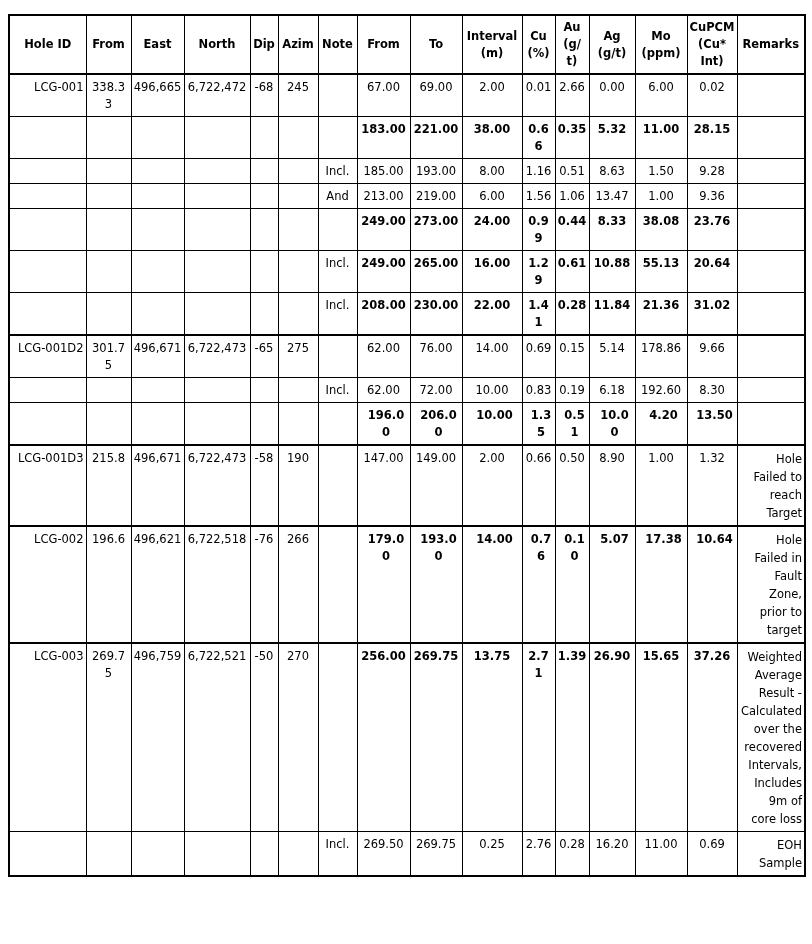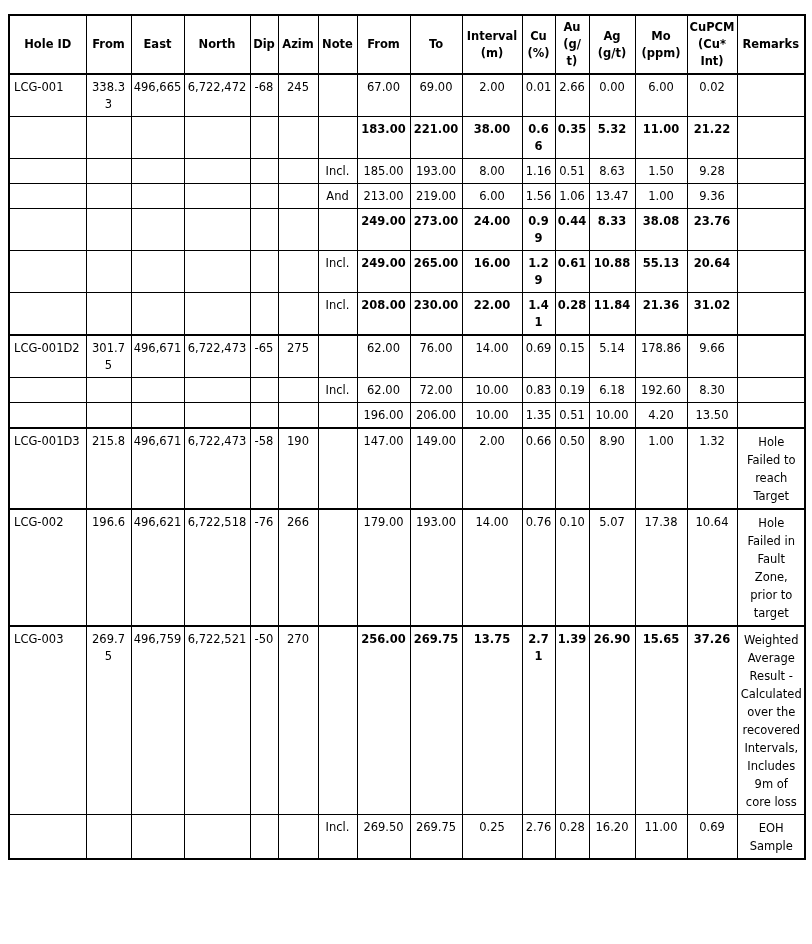"LCG-001" table.drill td.c0 { text-align: left -> right }
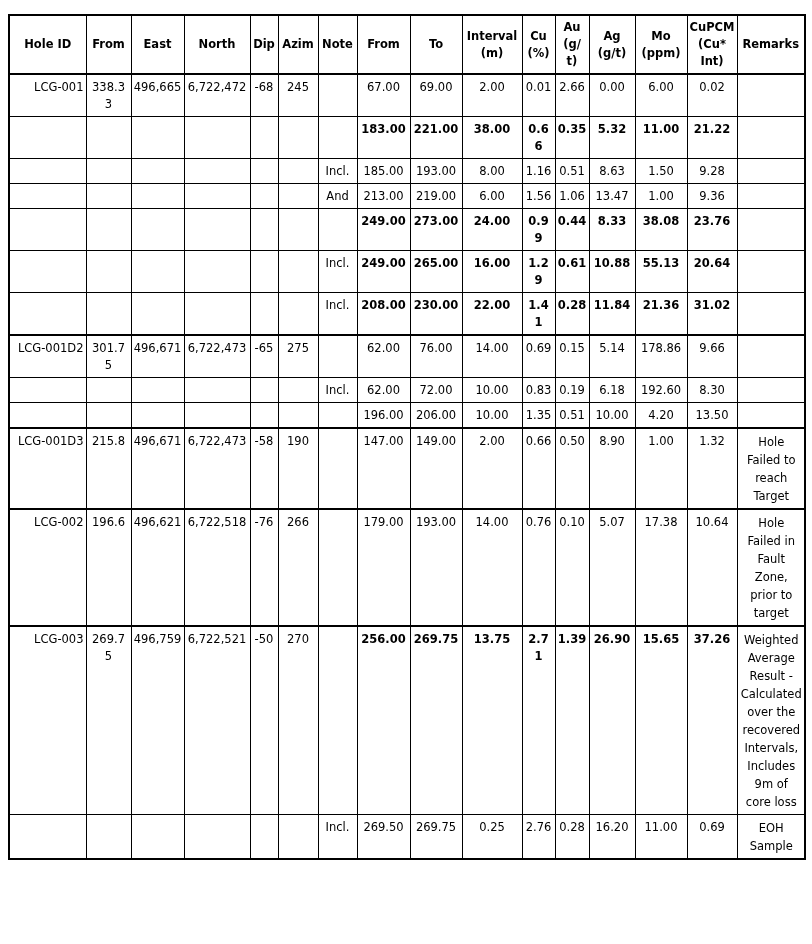"21.22" td.c14 { text: 21.22 -> 28.15 }
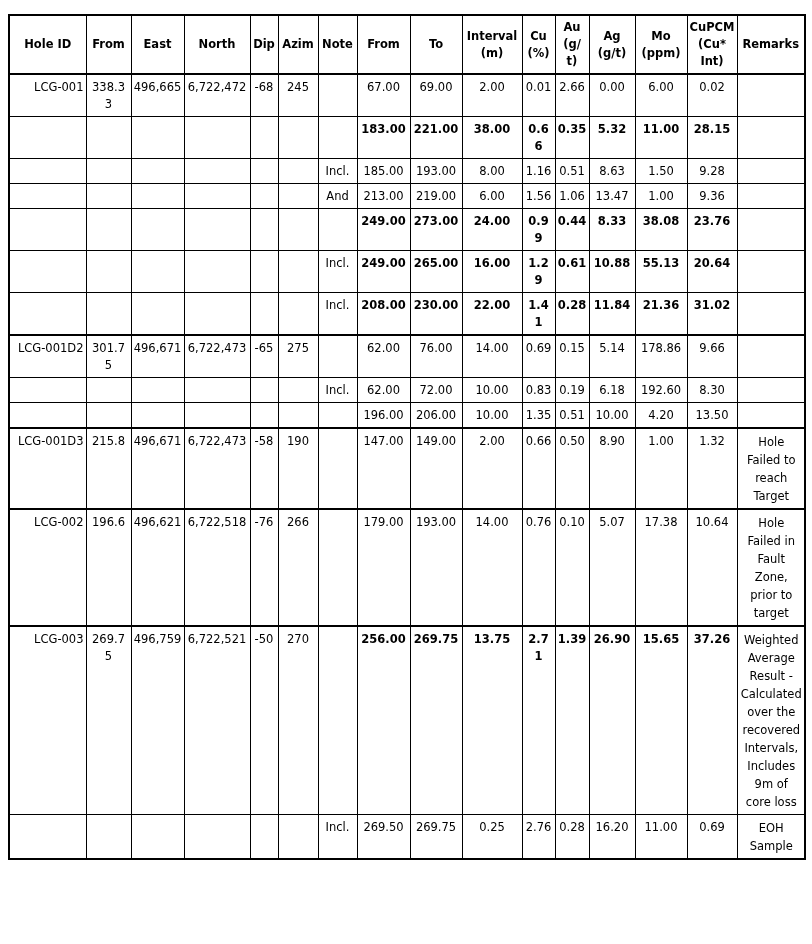"196.00" tr.b td:nth-child(n+8):nth-child(-n+15) { font-weight: normal -> bold; padding-left: none -> 7px }
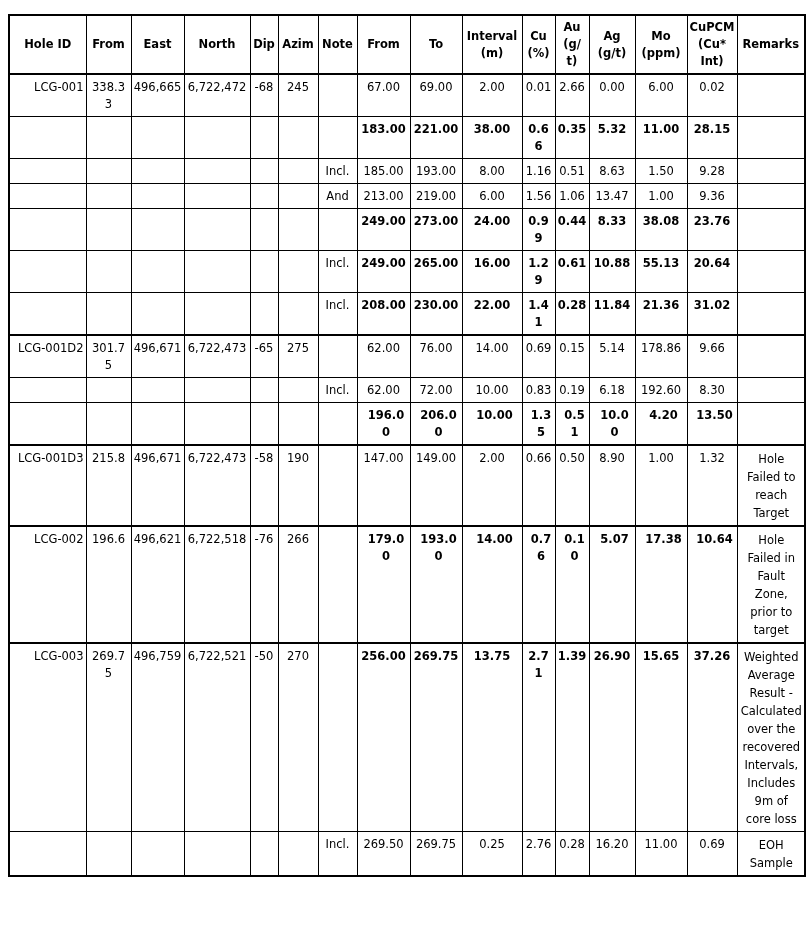"Hole Failed to reach Target" table.drill td.c15 { text-align: center -> right }
